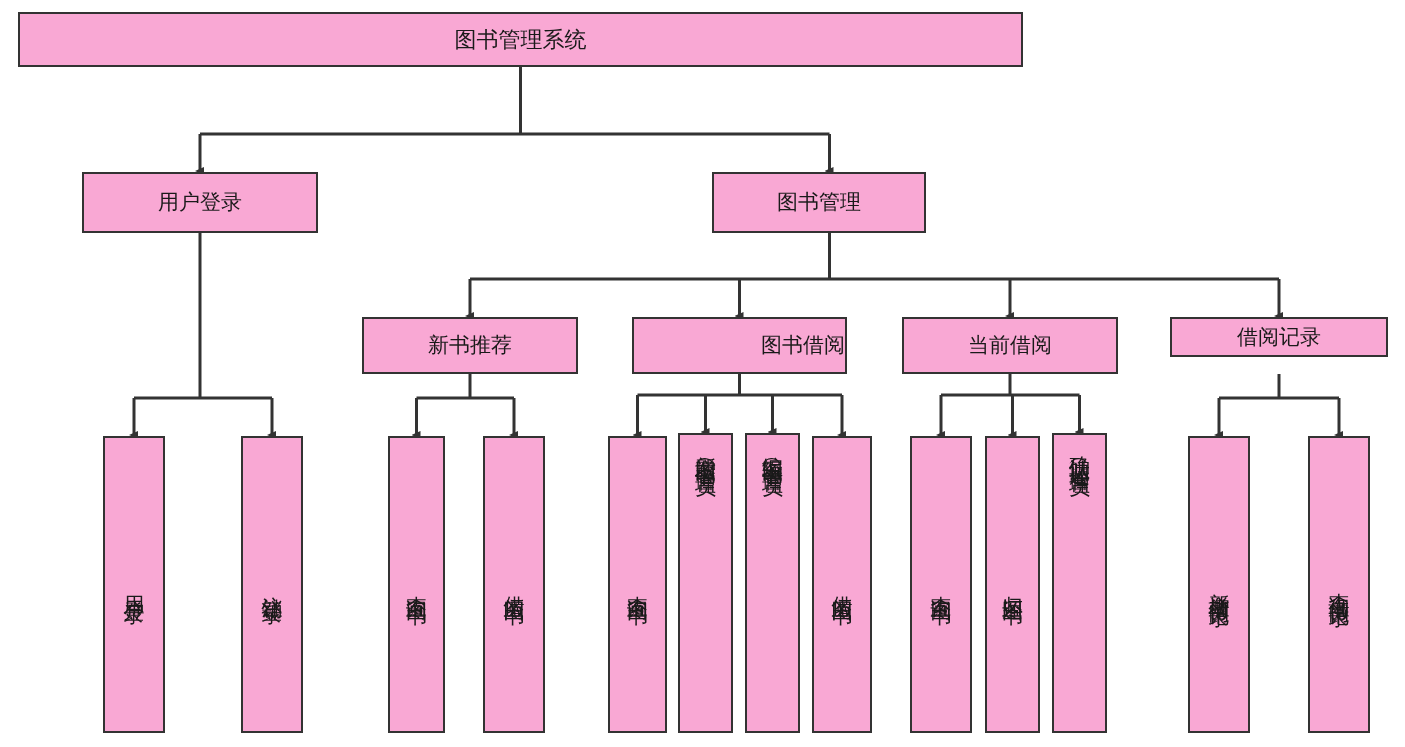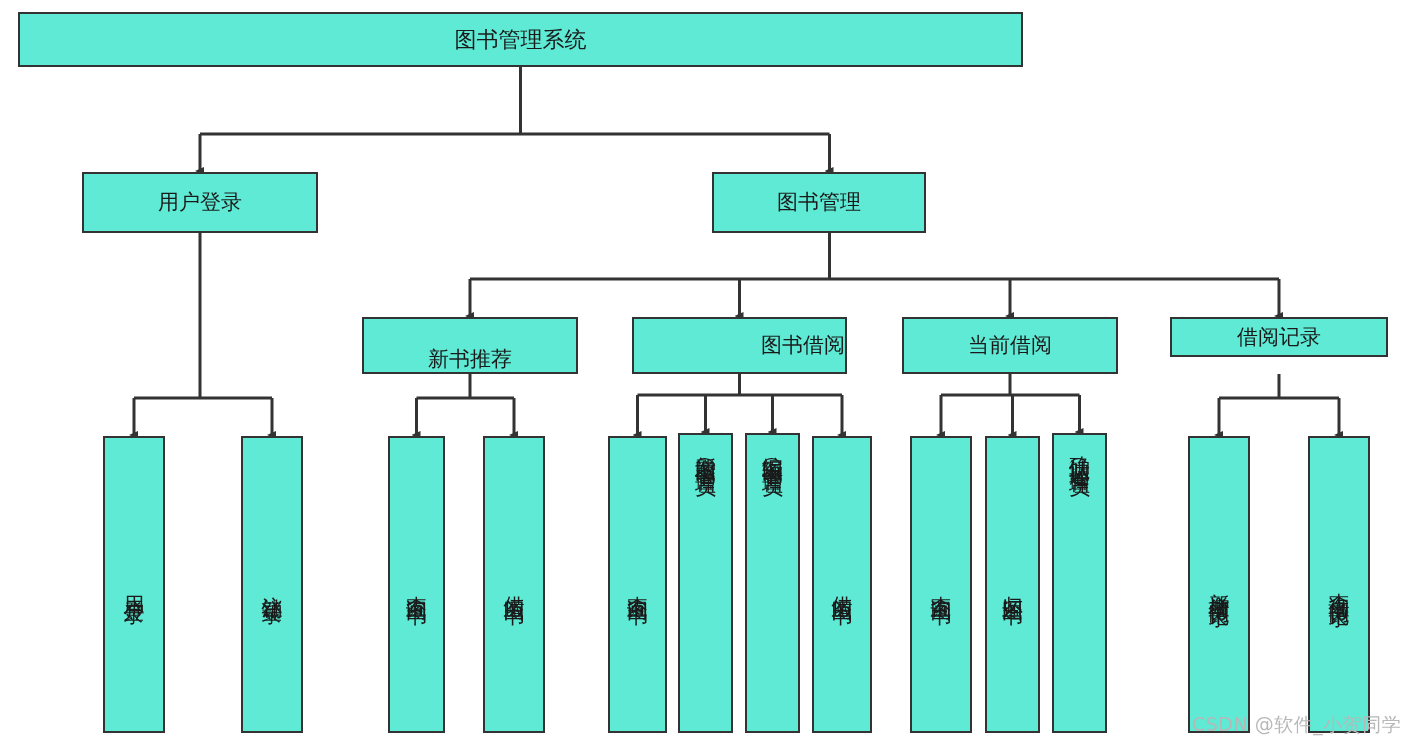"图书管理系统" .node { background: #5eead4 -> #f9a8d4 }
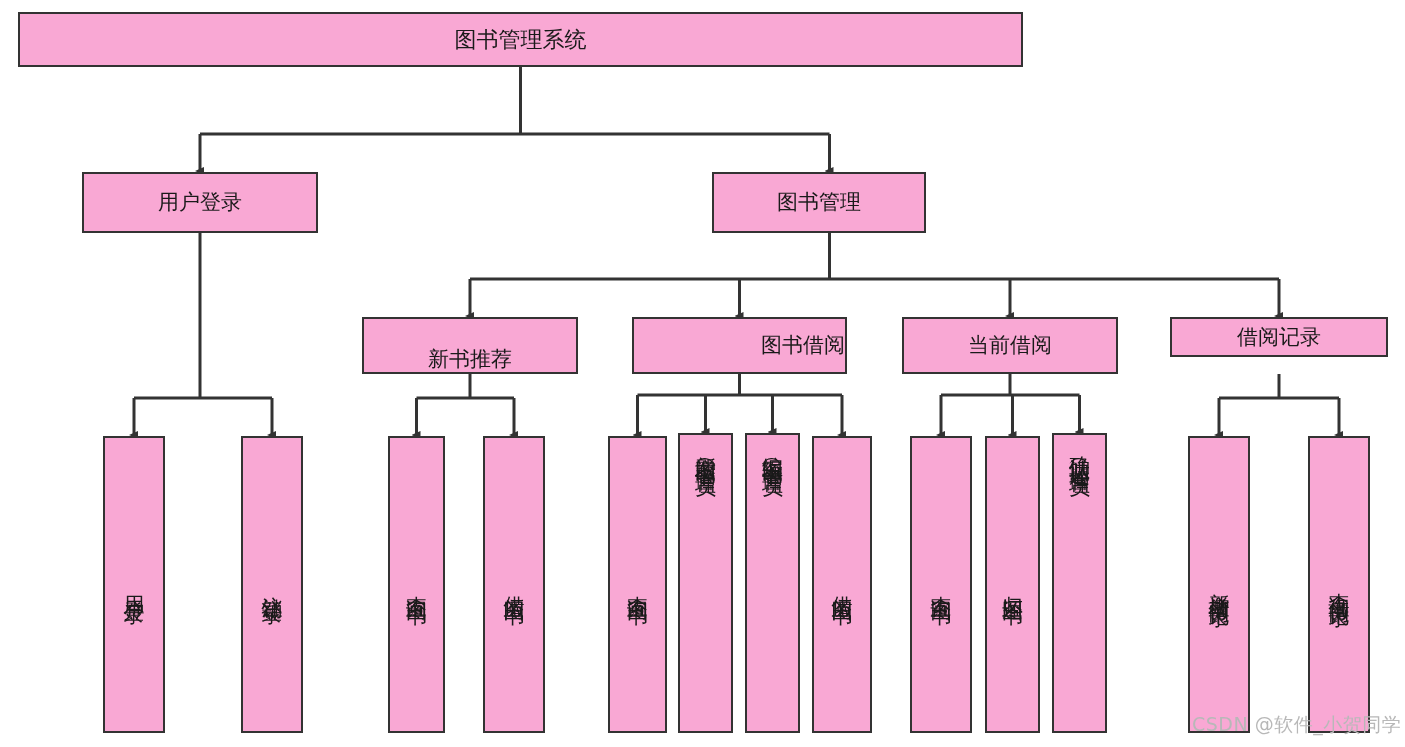"新书推荐" div.node { align-items: flex-end -> none }
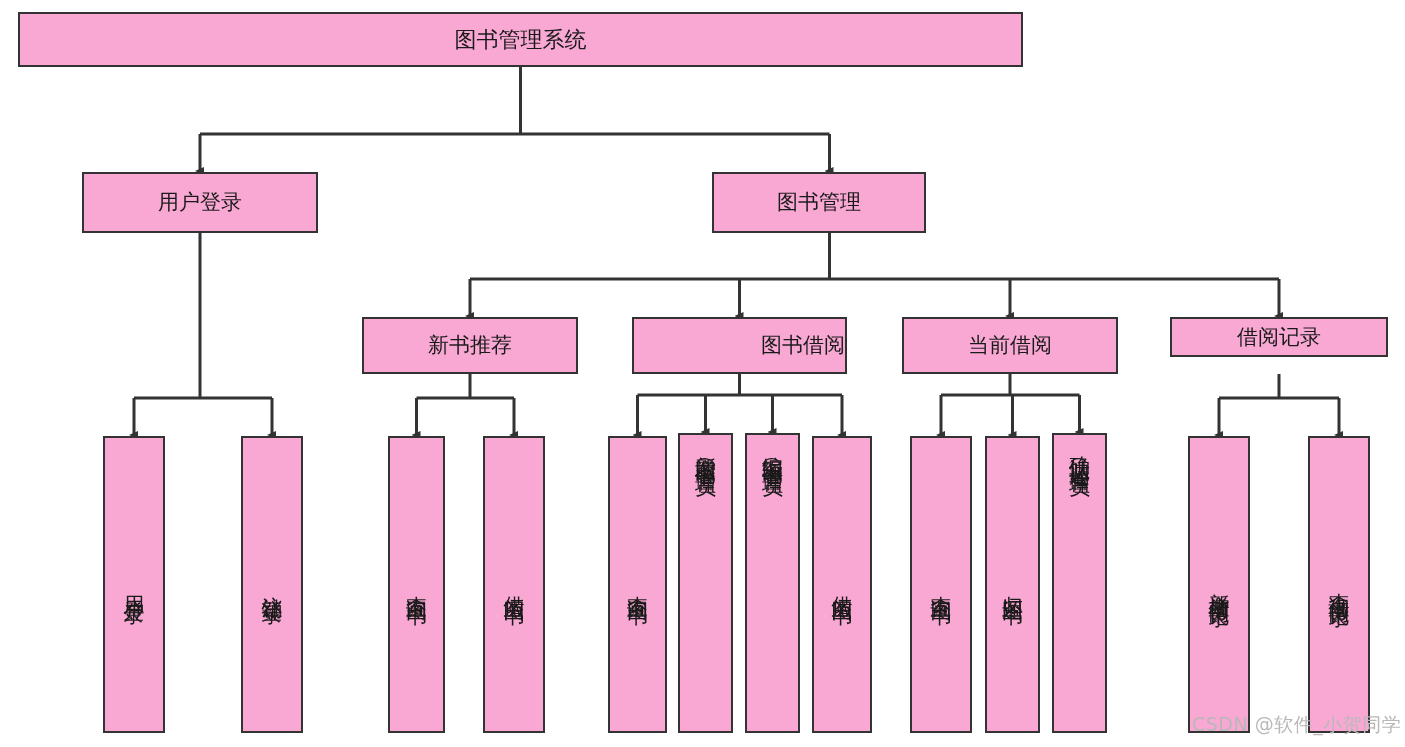"CSDN @软件_小贺同学" div.watermark { html: <div>CSDN @软件_小贺同学</div> -> none }
